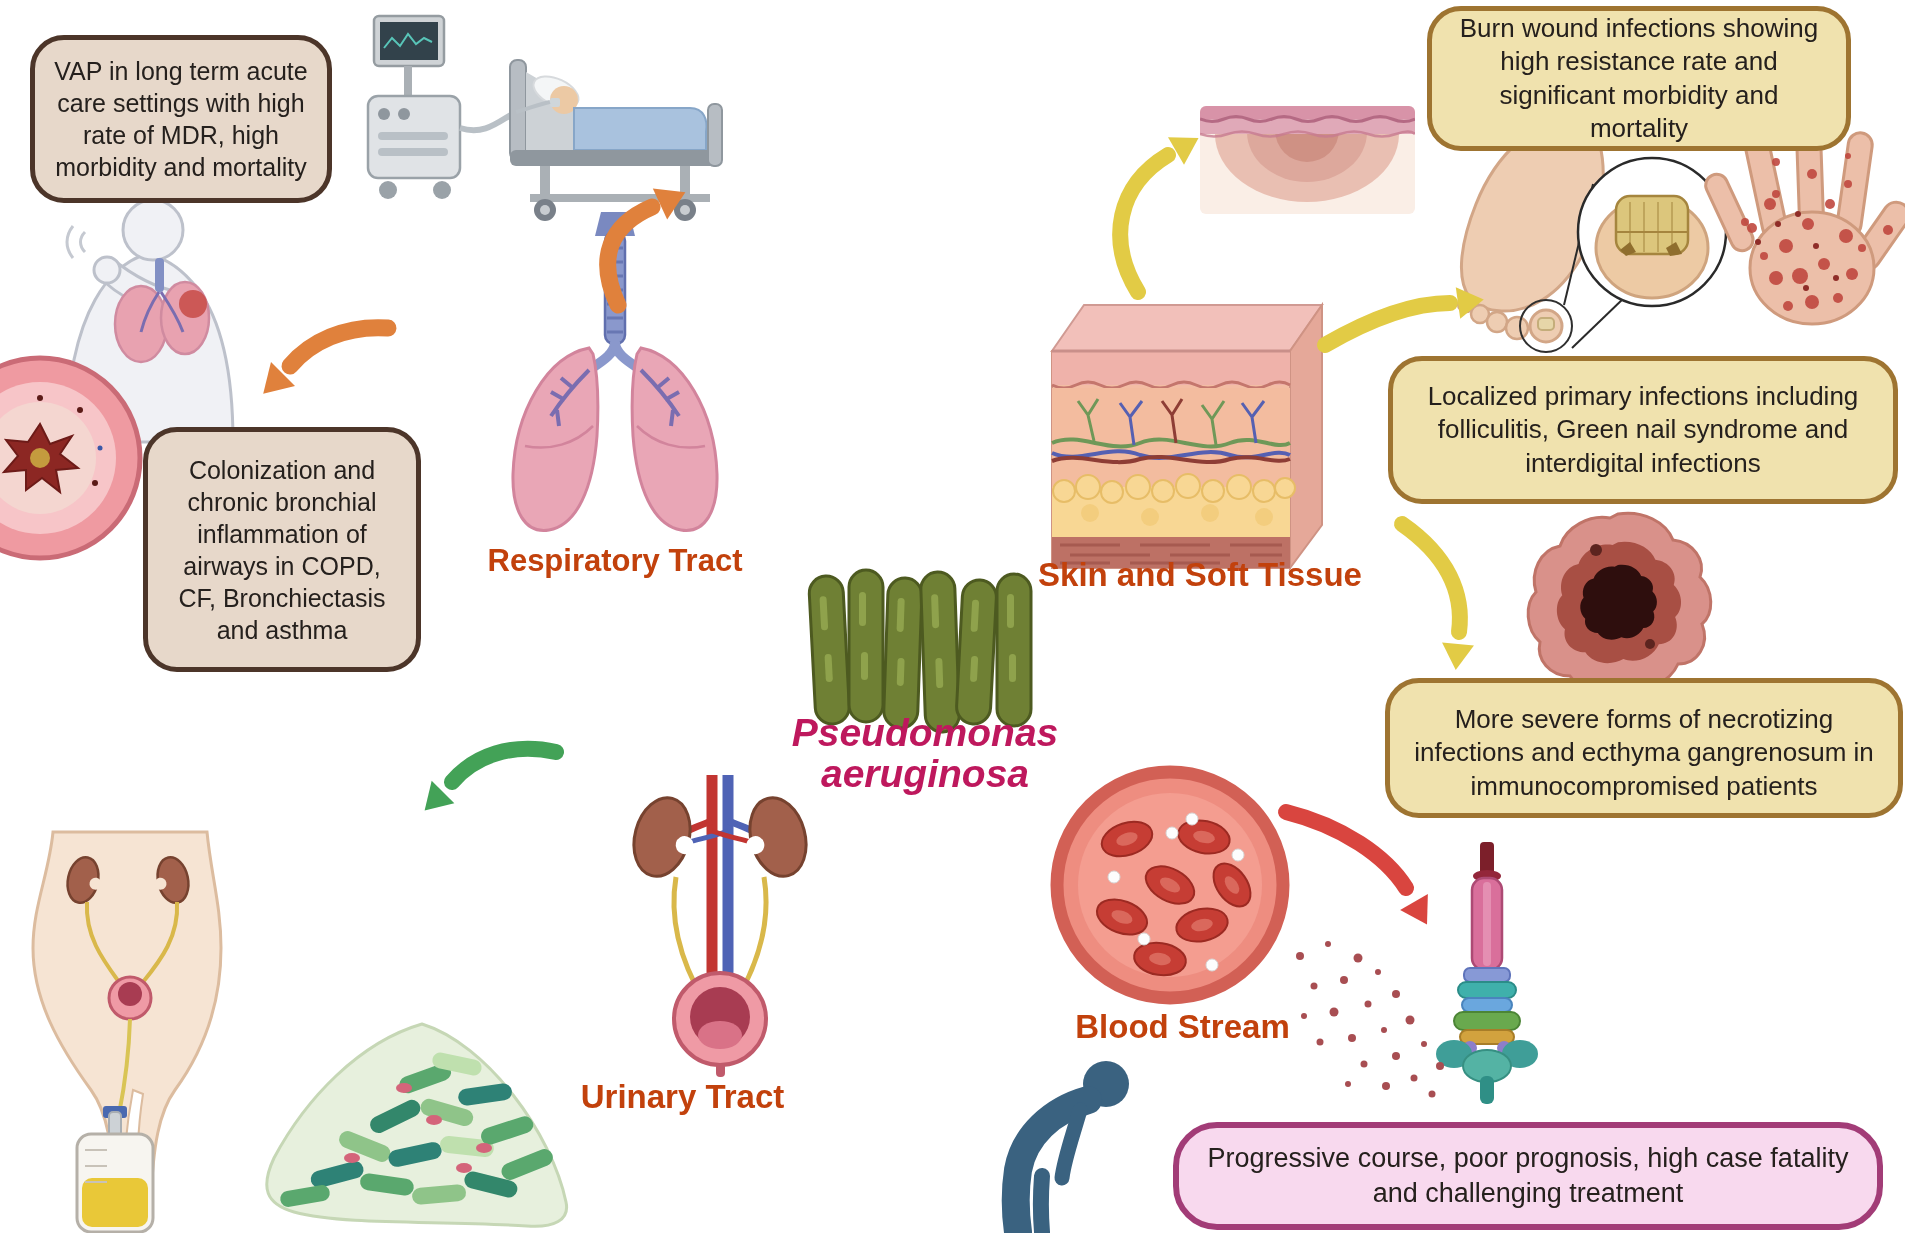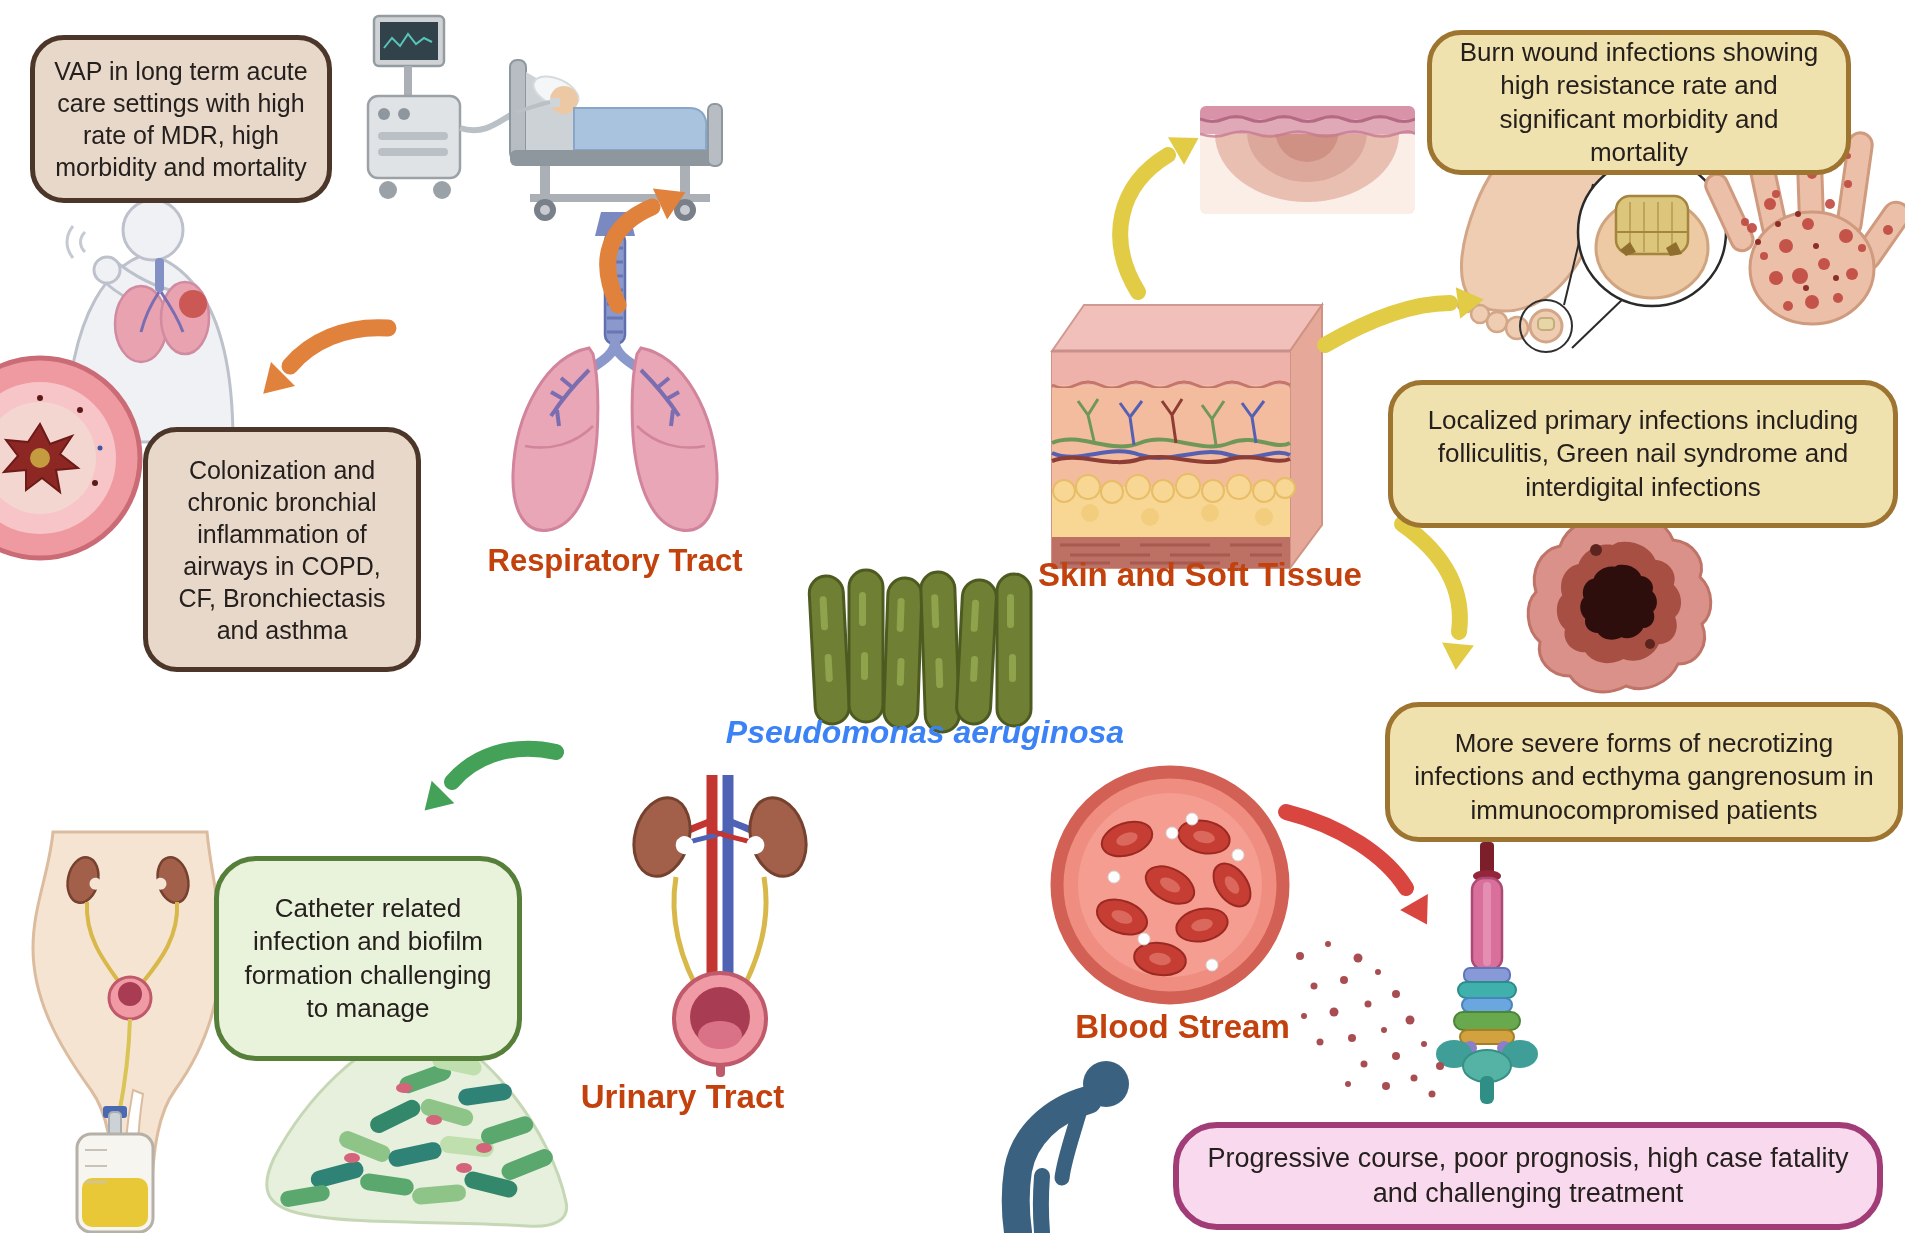"Burn wound infections showing high" .yellow { margin-top: 24px -> none }
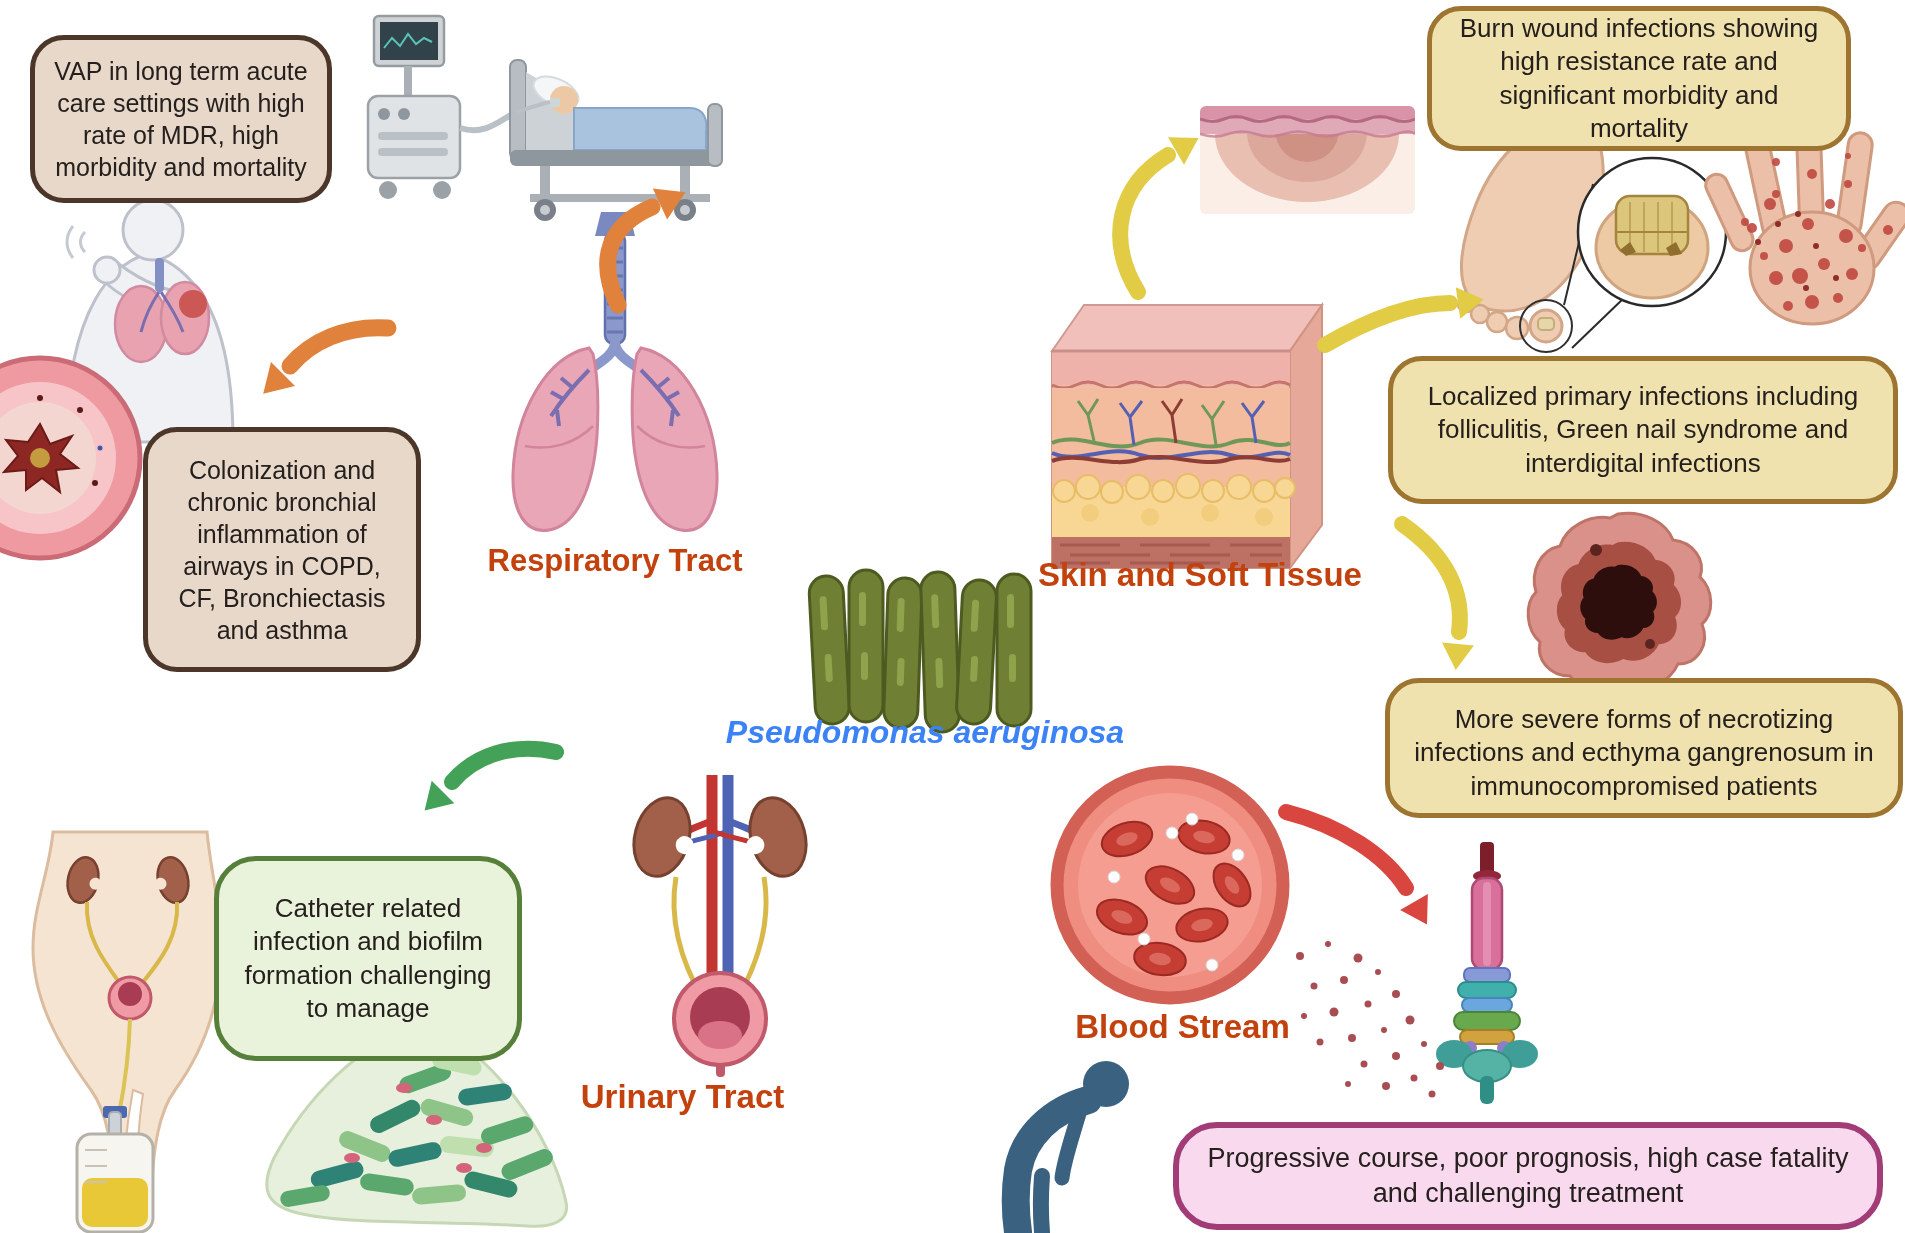"Pseudomonas aeruginosa" .center-title { color: #3b82f6 -> #be185d; font-size: 32px -> 39px }
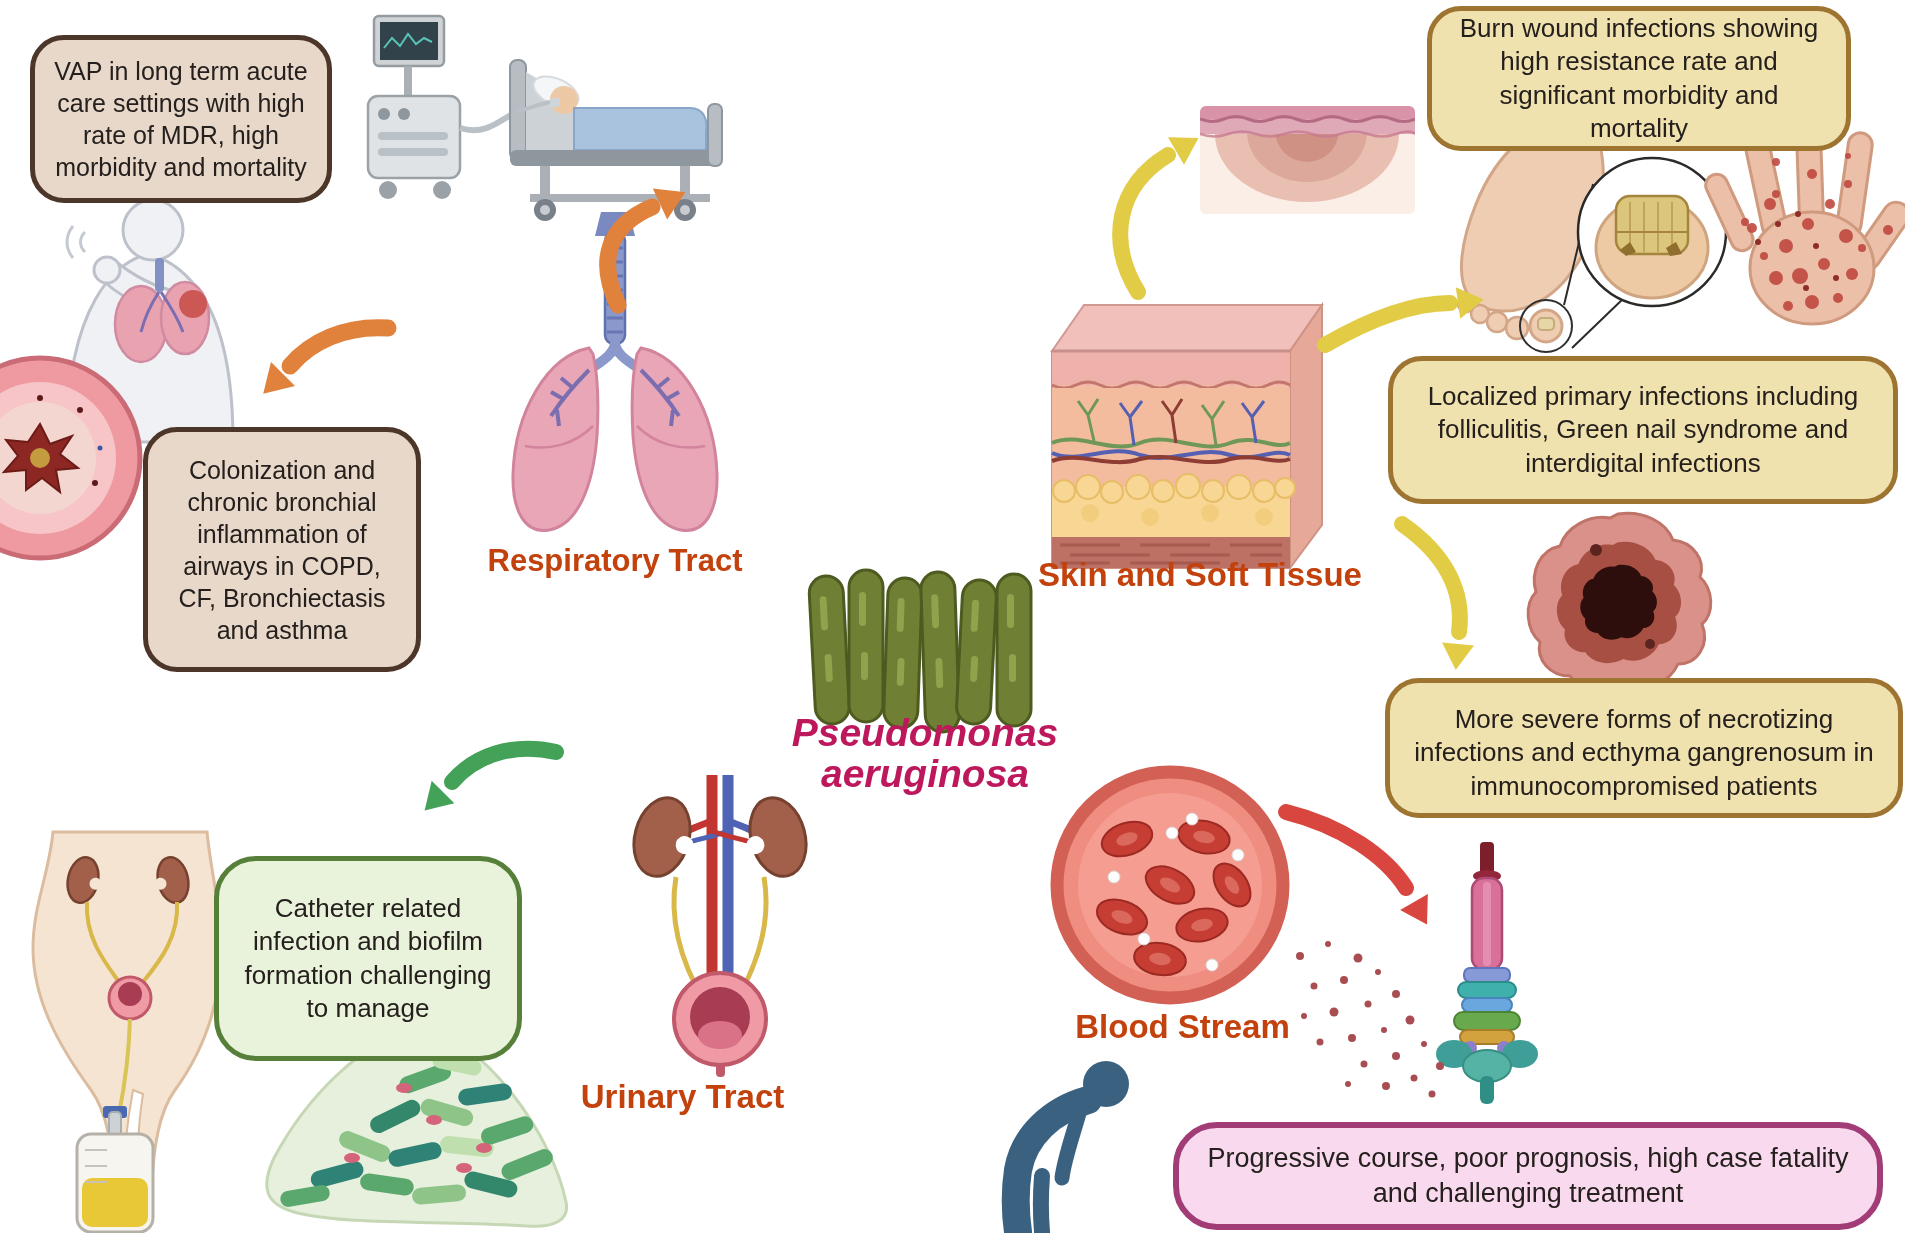"Catheter related infection and biofilm" div.box { html: <div> <span>Catheter related infection and biofilm formation challenging to manage</span> </div> -> none }
